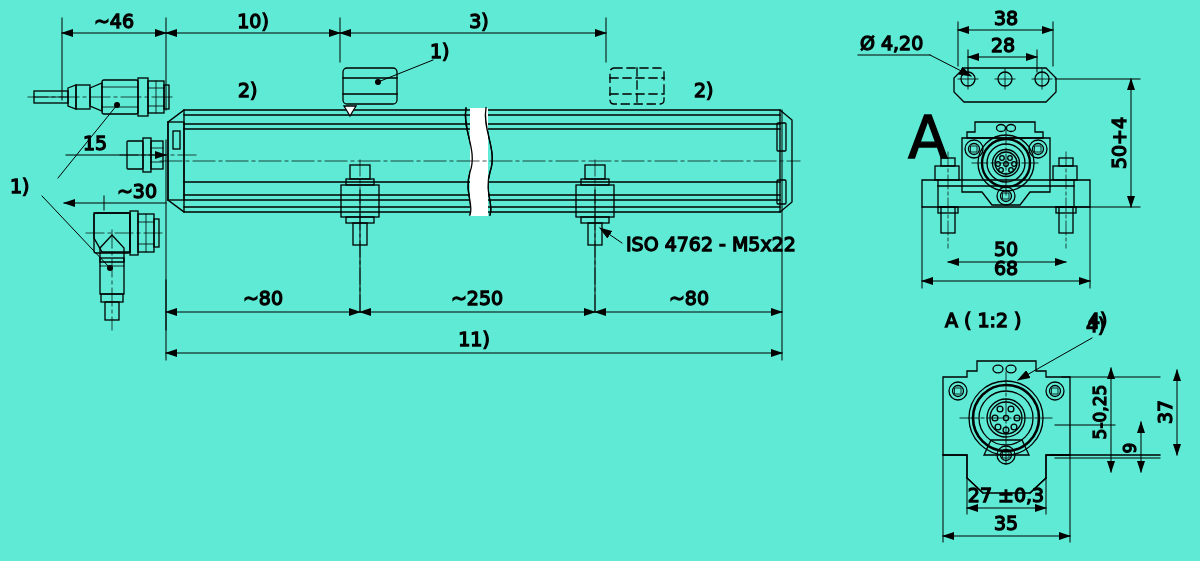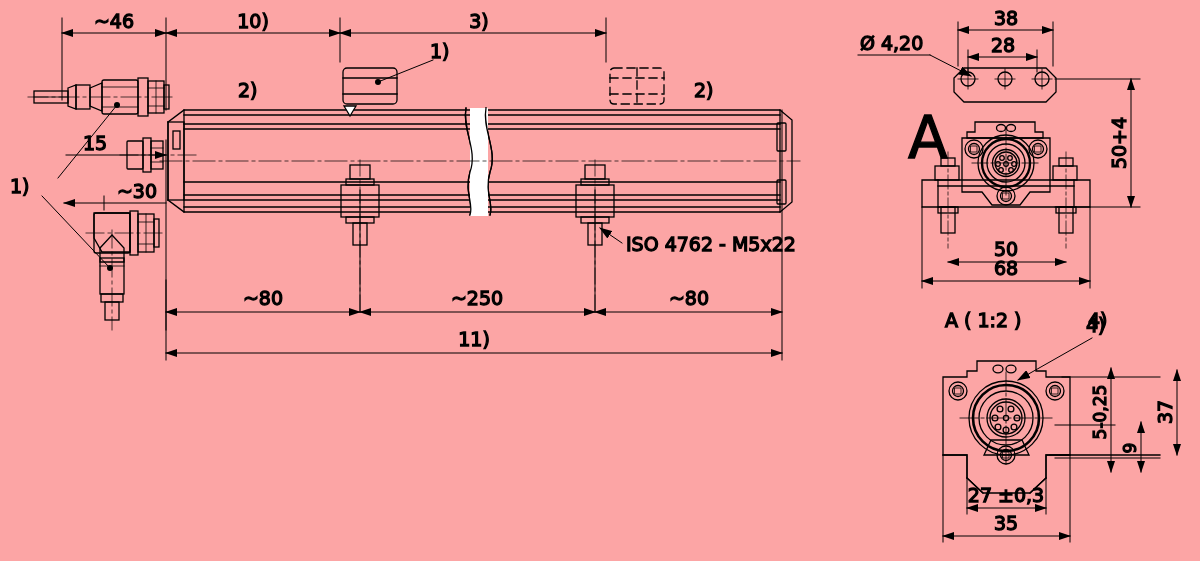"~46" #stage { background: #fca5a5 -> #5eead4 }
